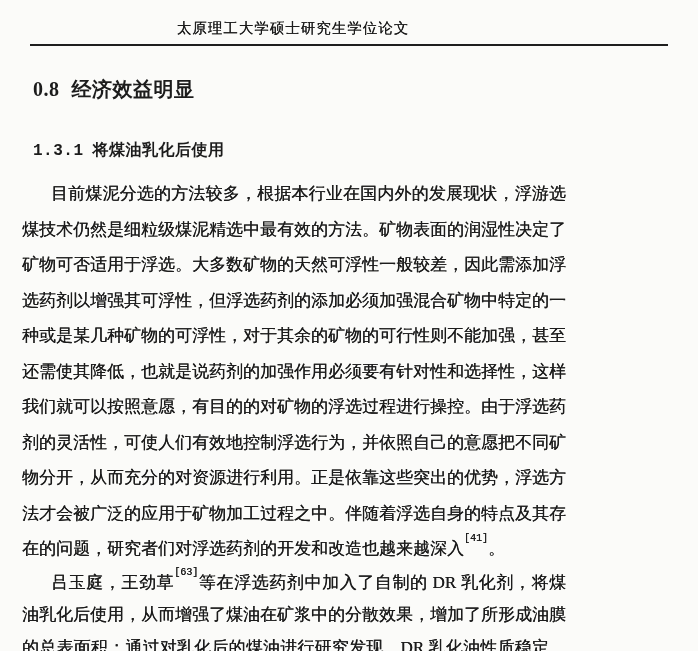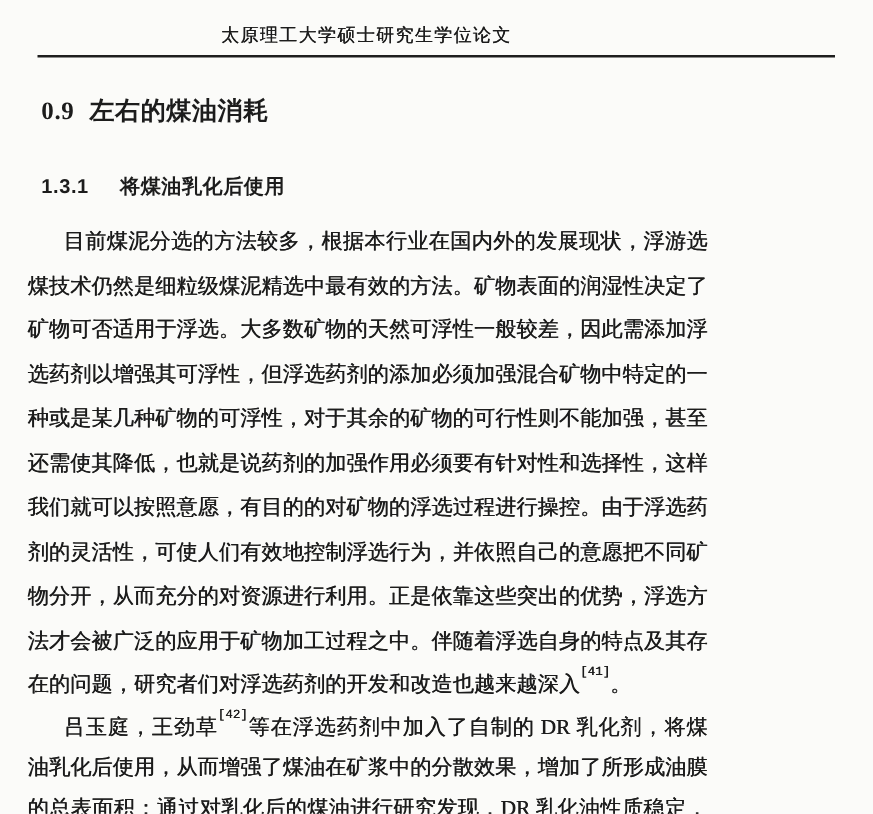"0.9" span.num { text: 0.9 -> 0.8 }
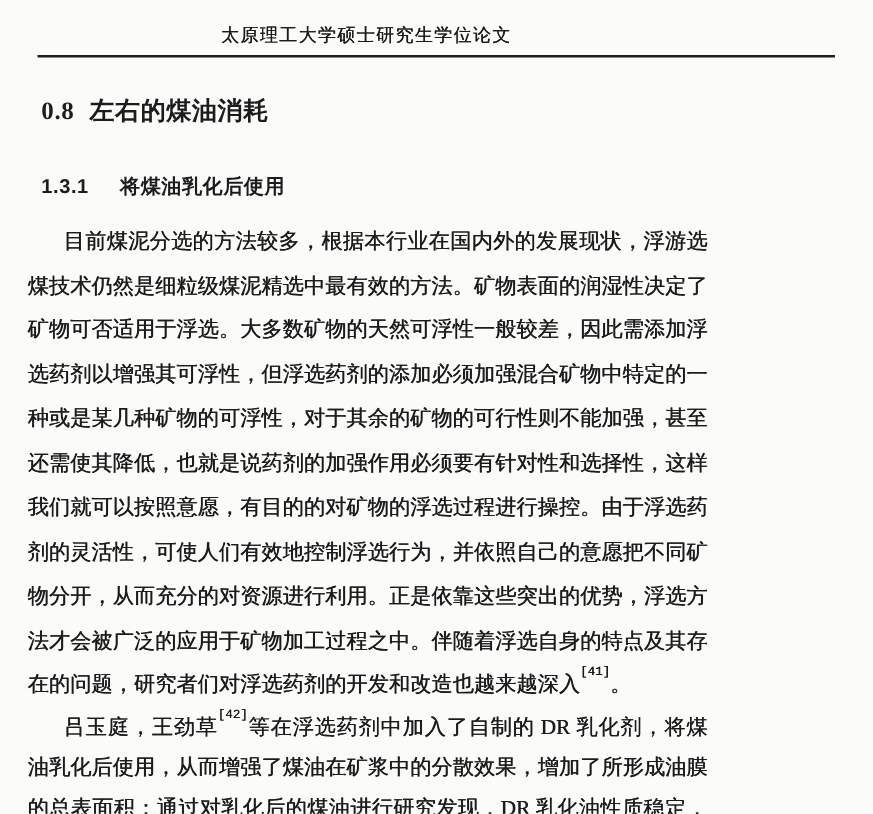"左右的煤油消耗" span { text: 左右的煤油消耗 -> 经济效益明显 }
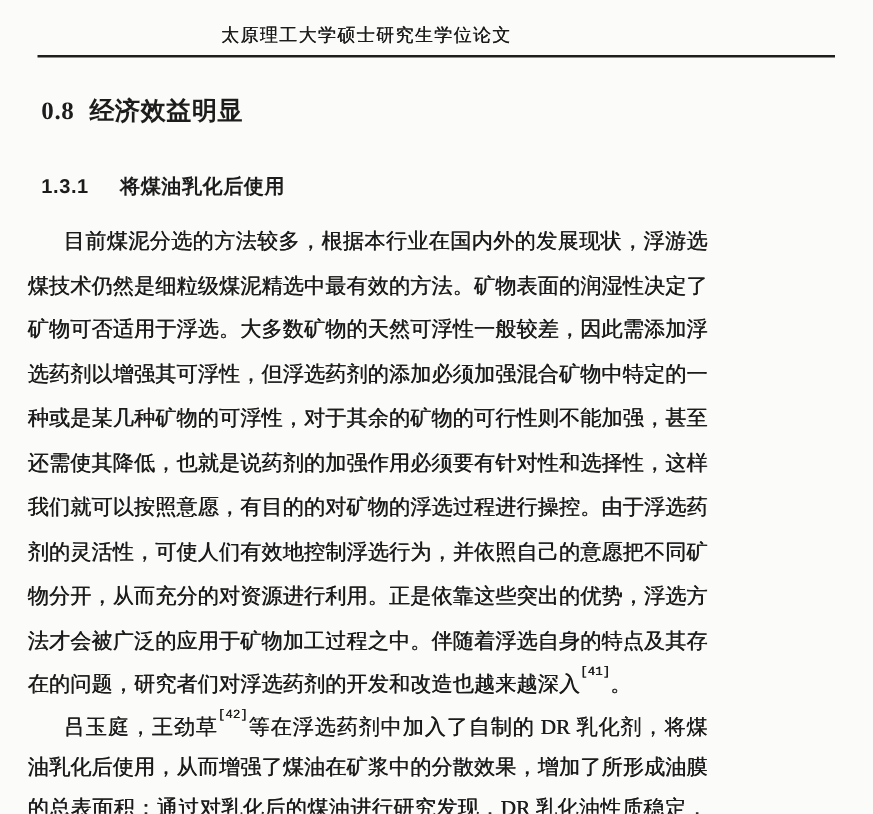"1.3.1" h2.subsection .num { font-family: Liberation Sans, sans-serif -> Liberation Mono, monospace; margin-right: 25px -> 9px }
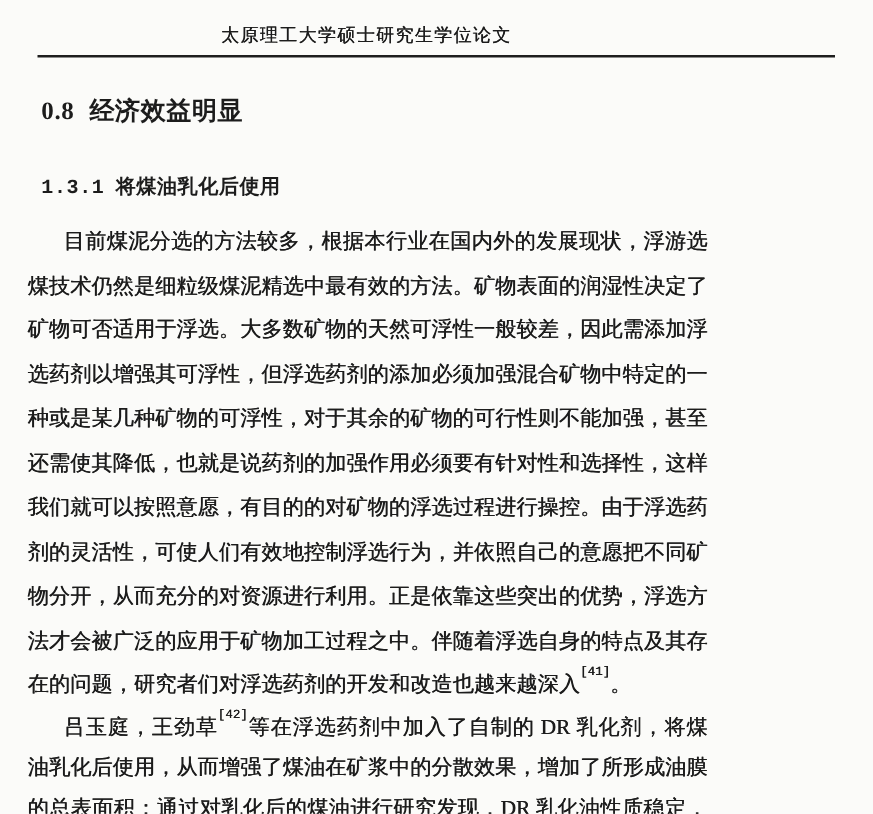"[42]" sup.cite { text: 42 -> 63 }
